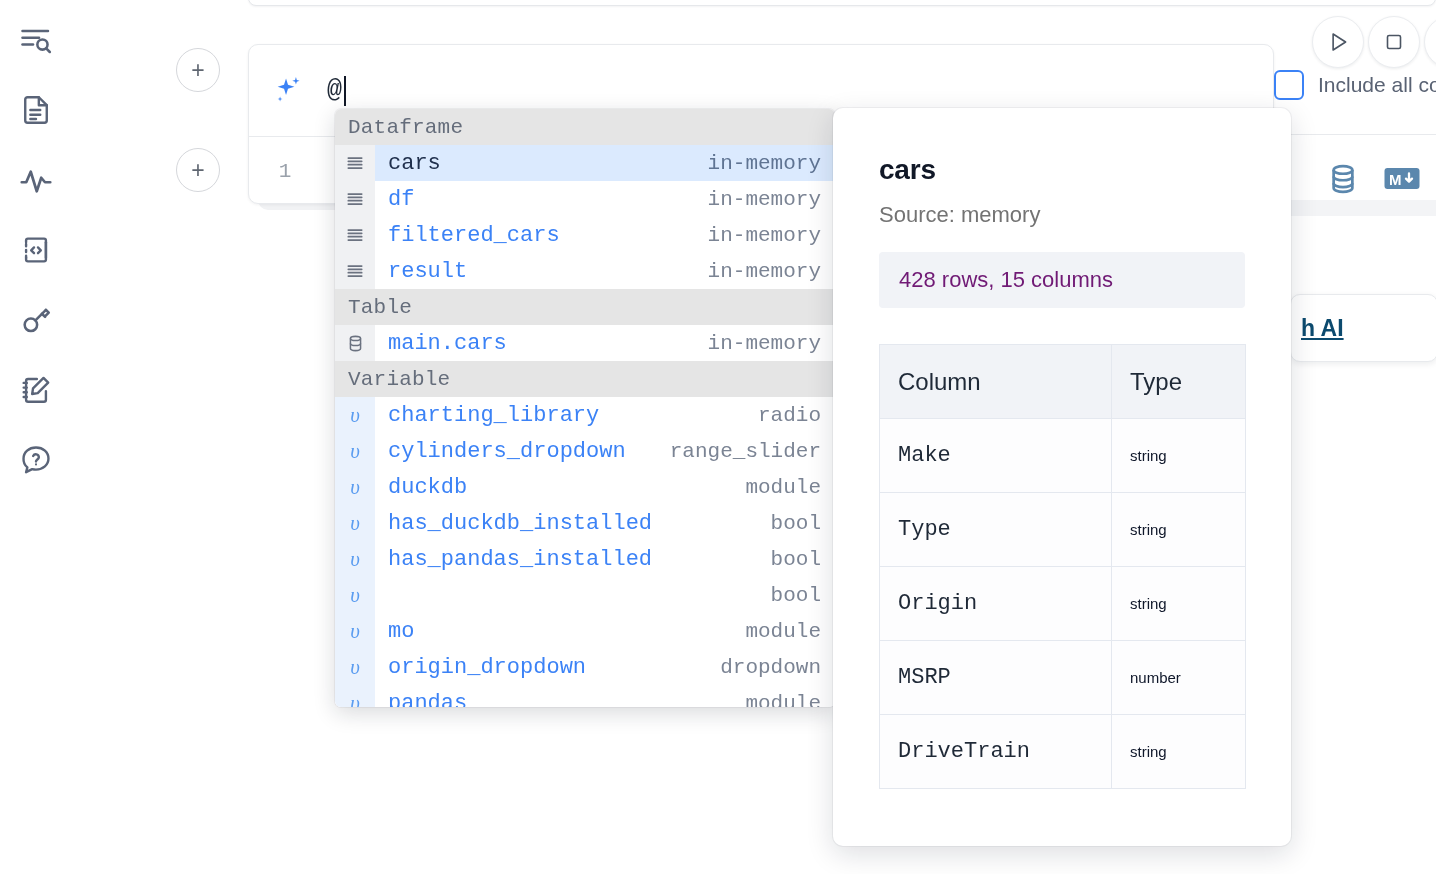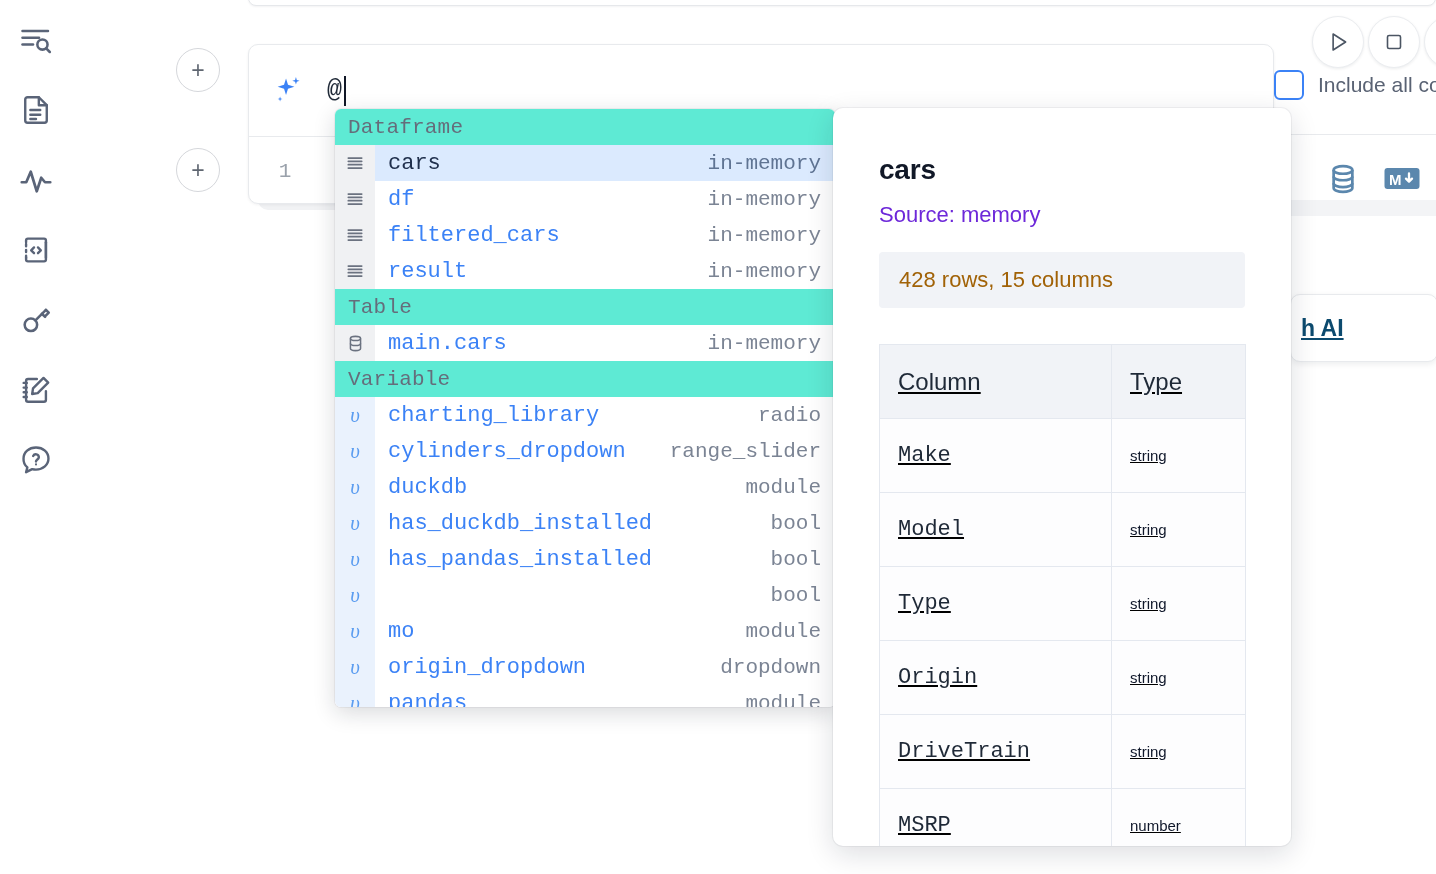"Dataframe" .ac-group { background: #5eead4 -> #e5e5e5 }
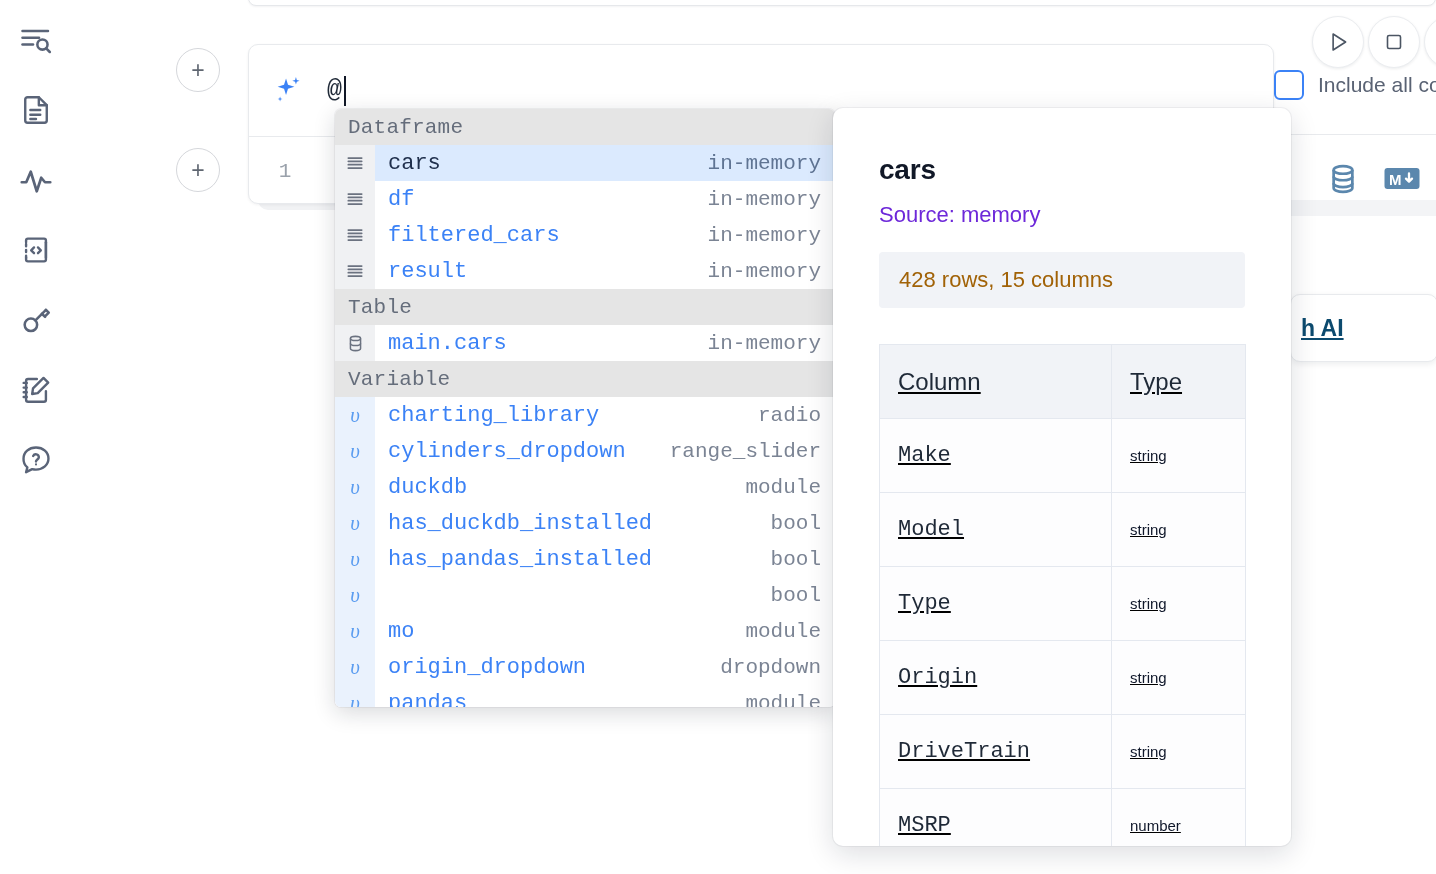"Source: memory" .detail .src { color: #6d28d9 -> #737373 }
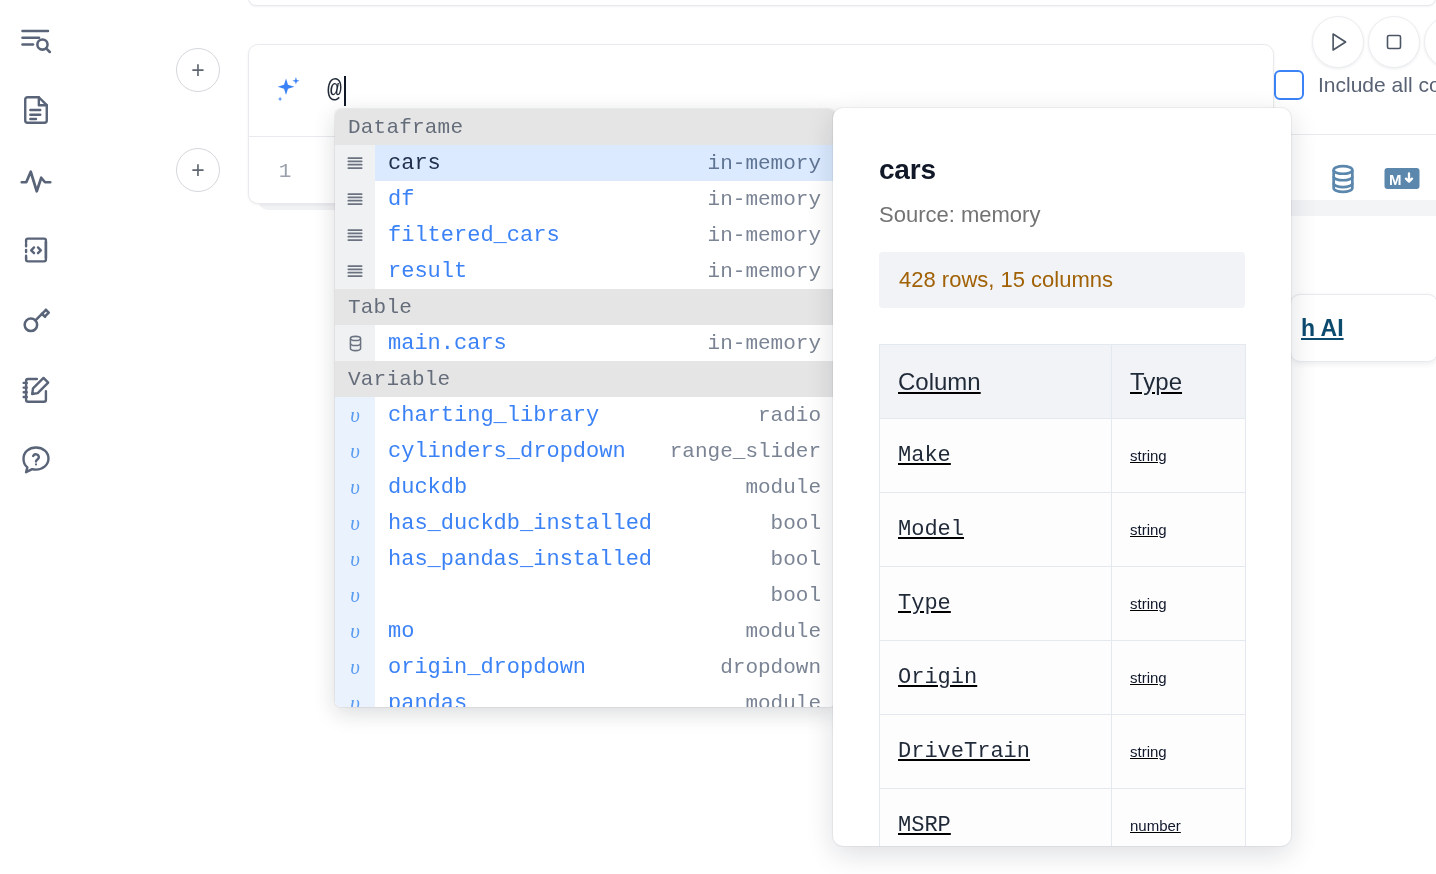"428 rows, 15 columns" .detail .shape { color: #a16207 -> #701a75 }
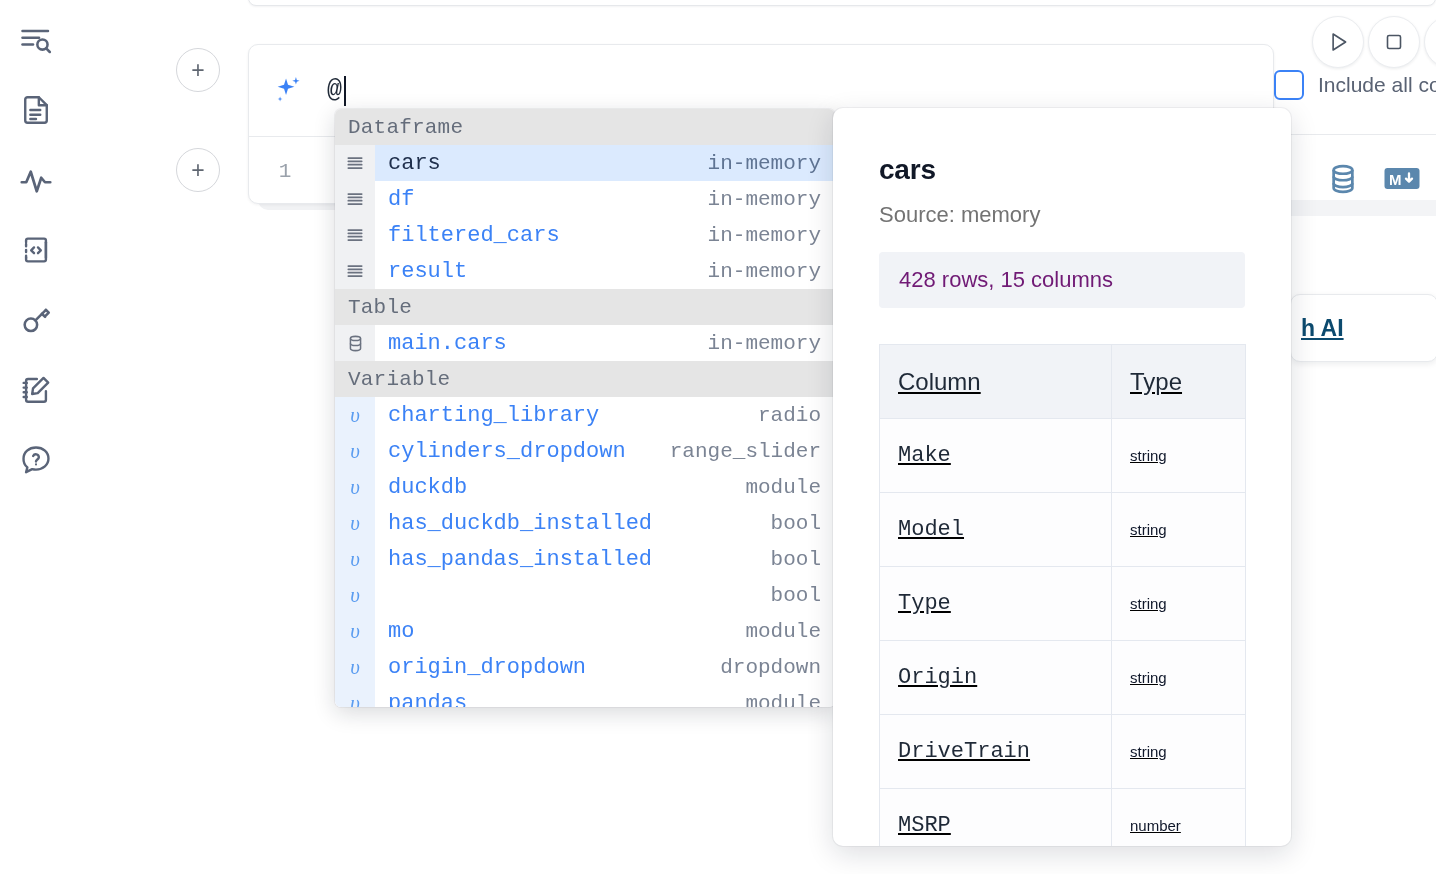"Column" .dtable { text-decoration: underline -> none }
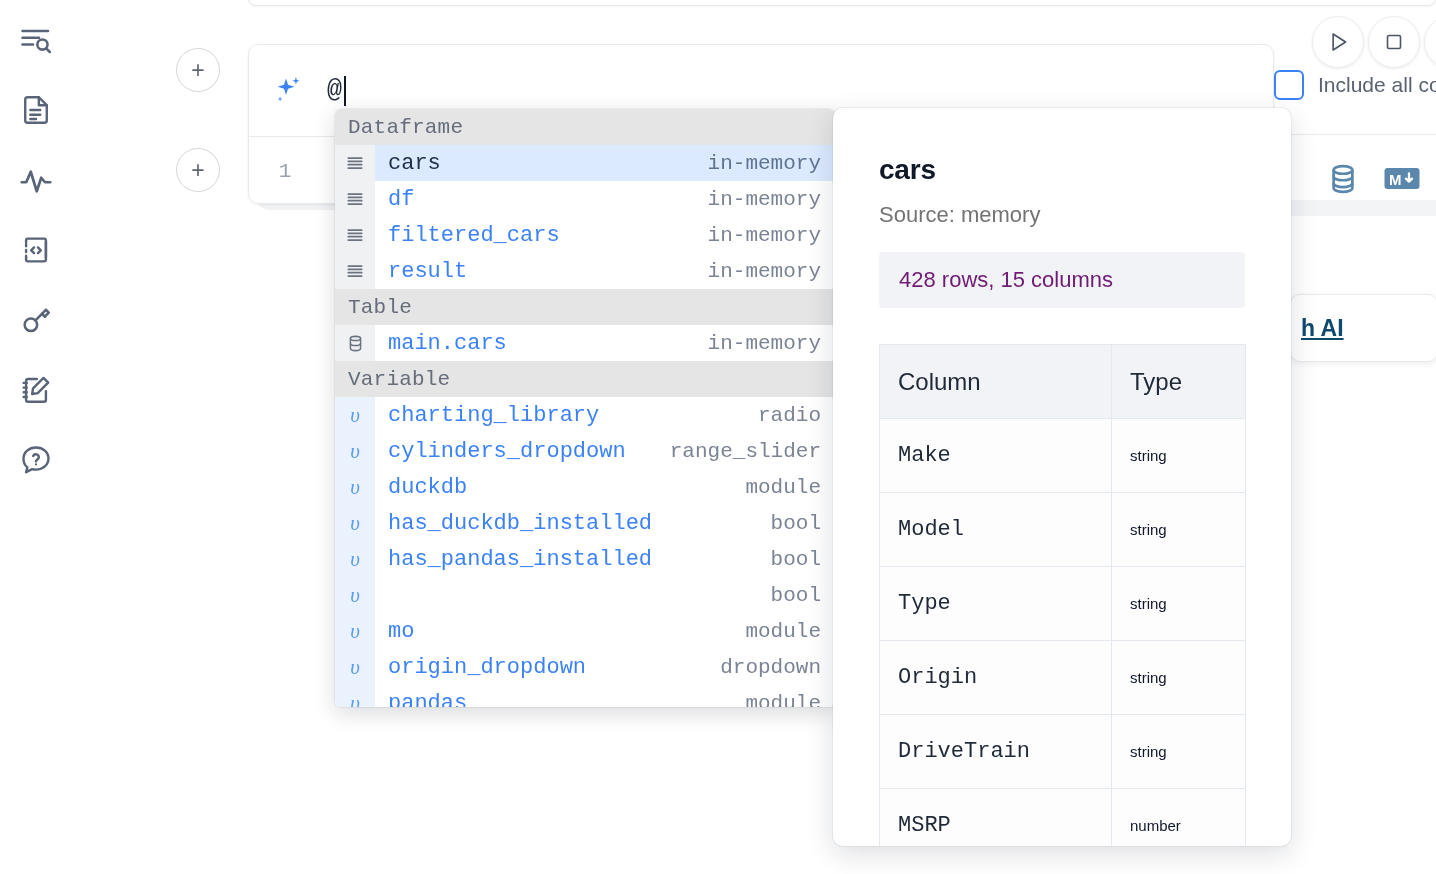"Model" tr { html: <tr> <td>Model</td> <td>string</td> </tr> -> none }
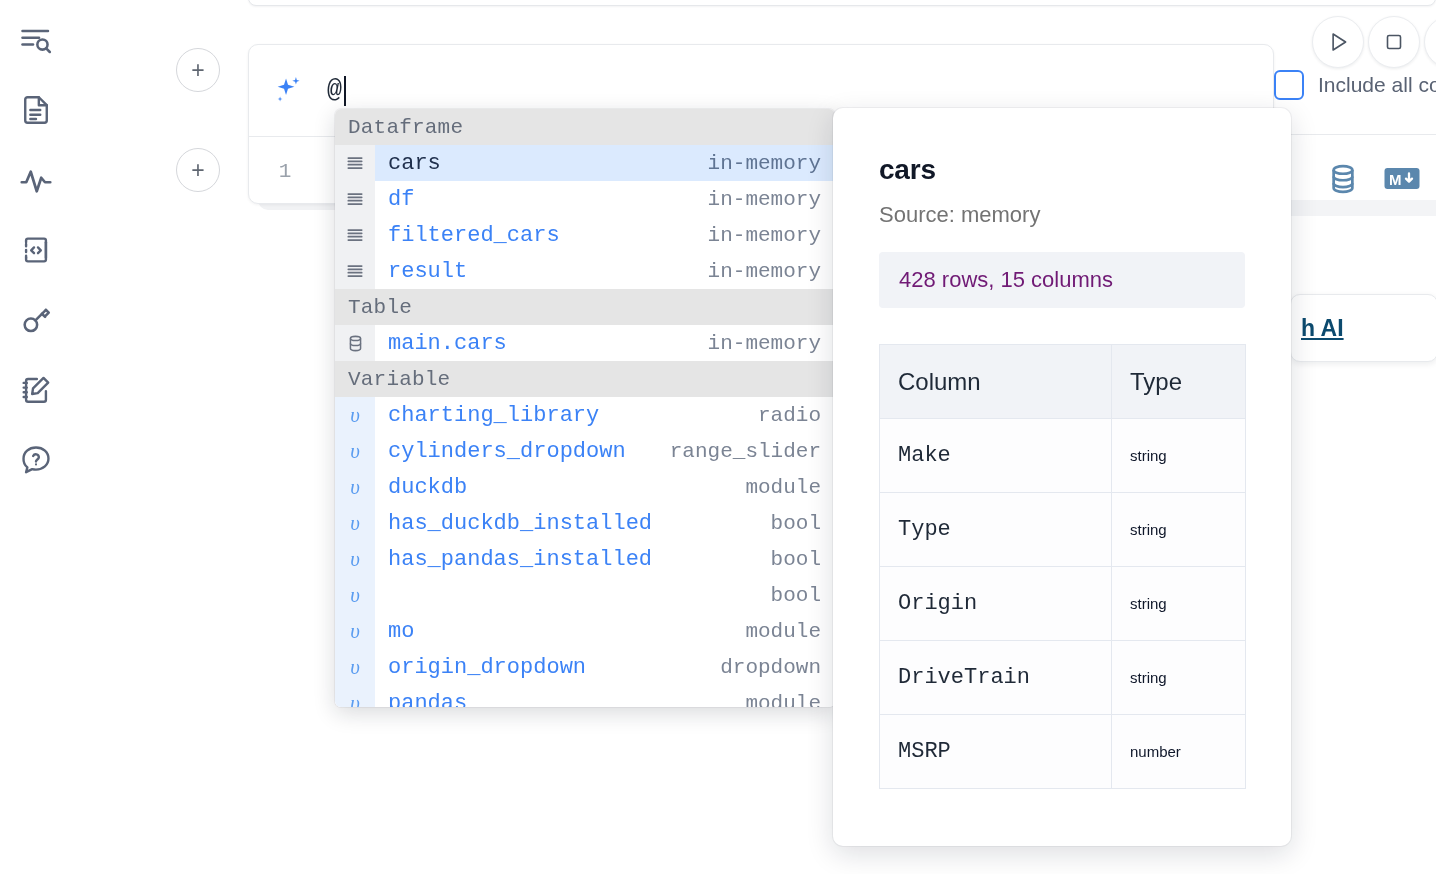"DriveTrain" tr { order: before "MSRP" -> after "MSRP" }
